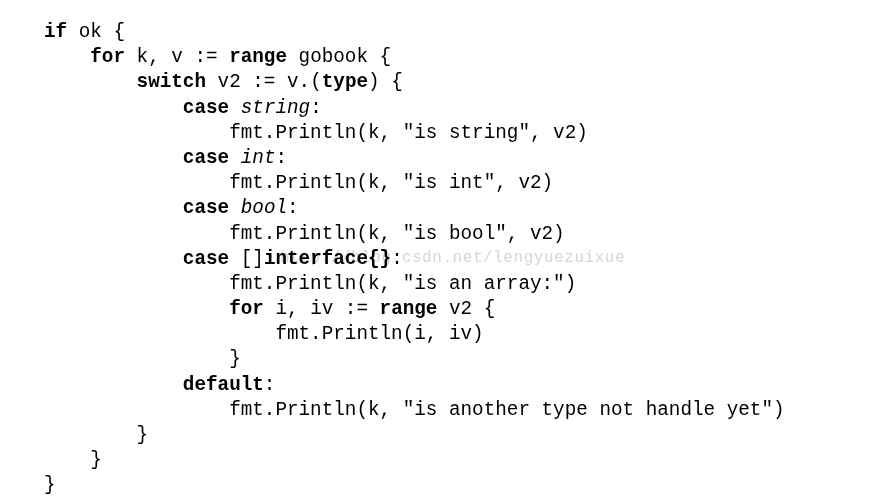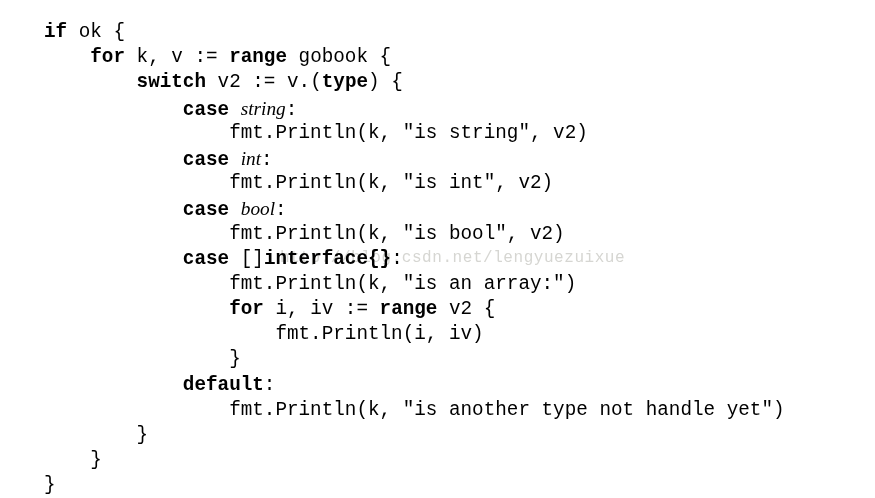"string" .tok-i { font-family: Liberation Serif, serif -> none }
